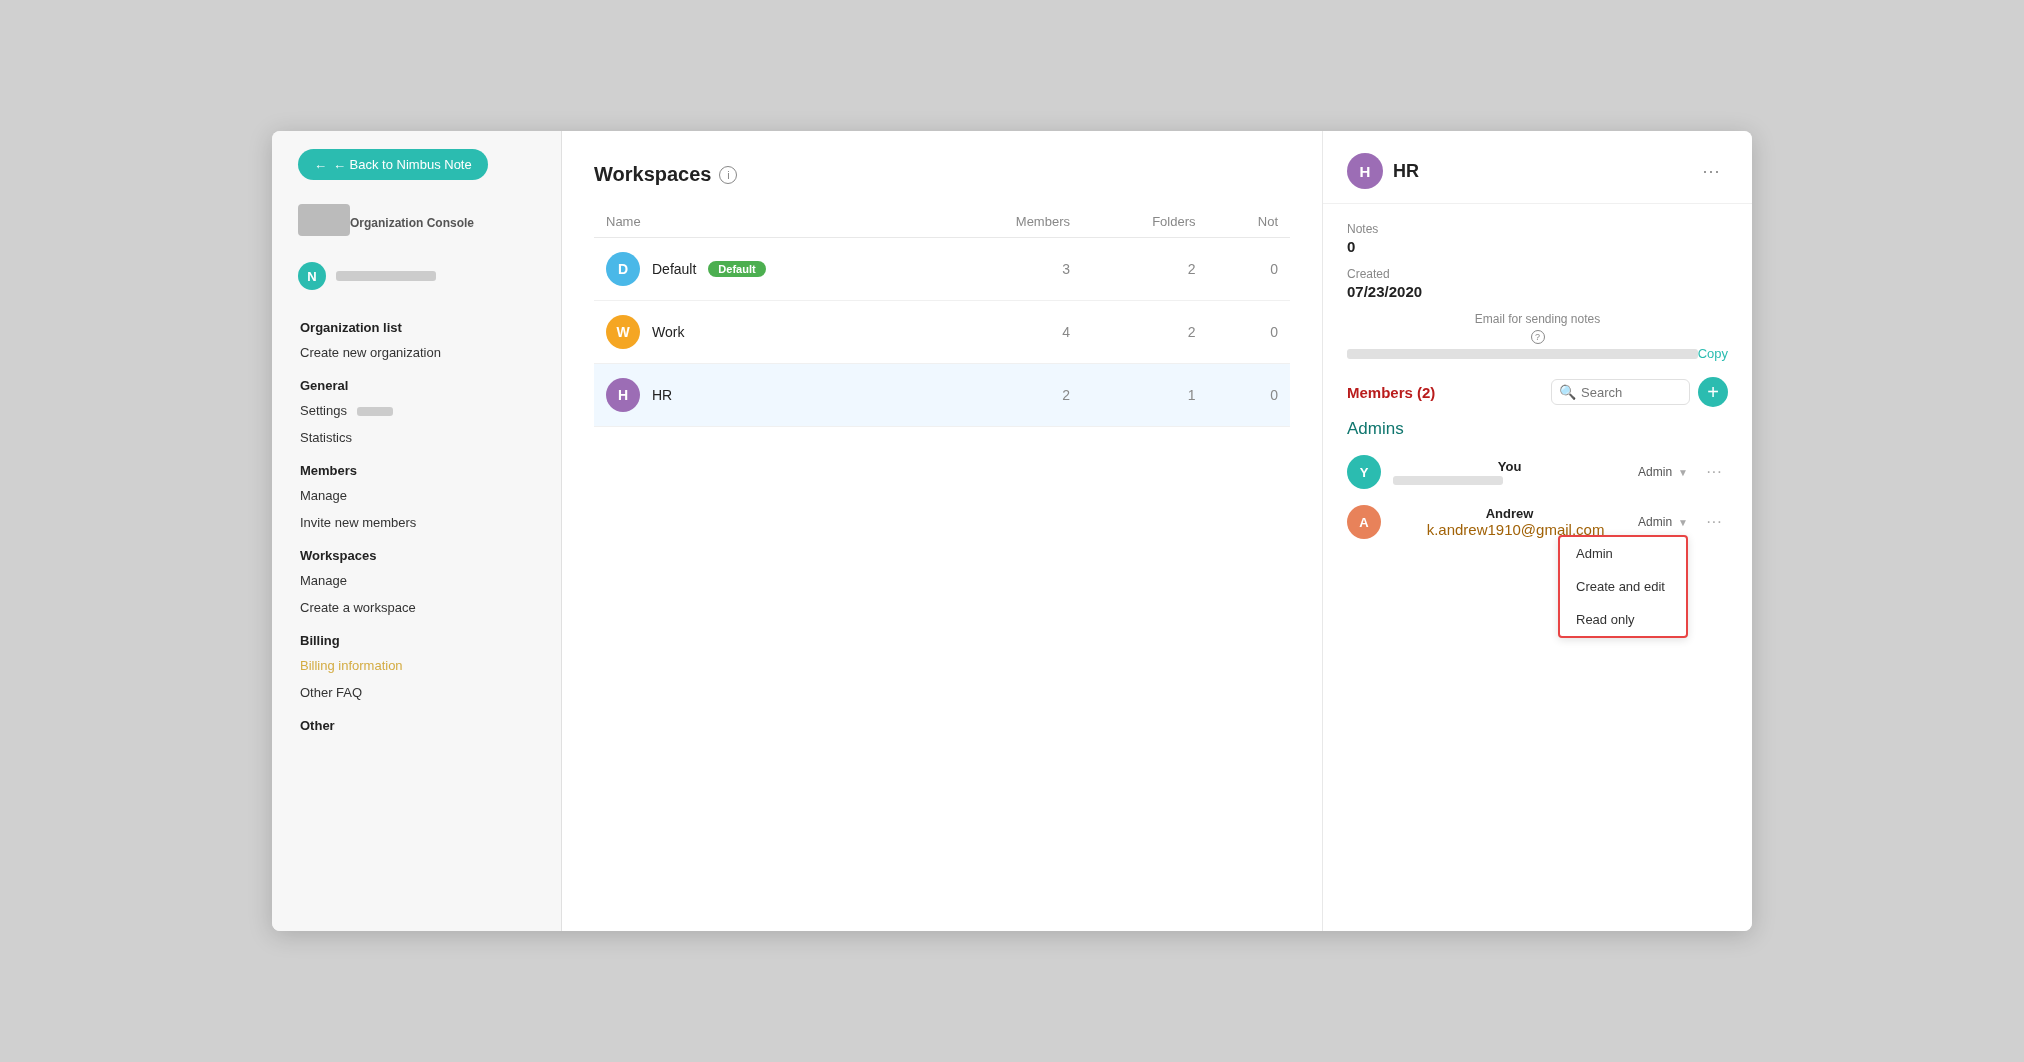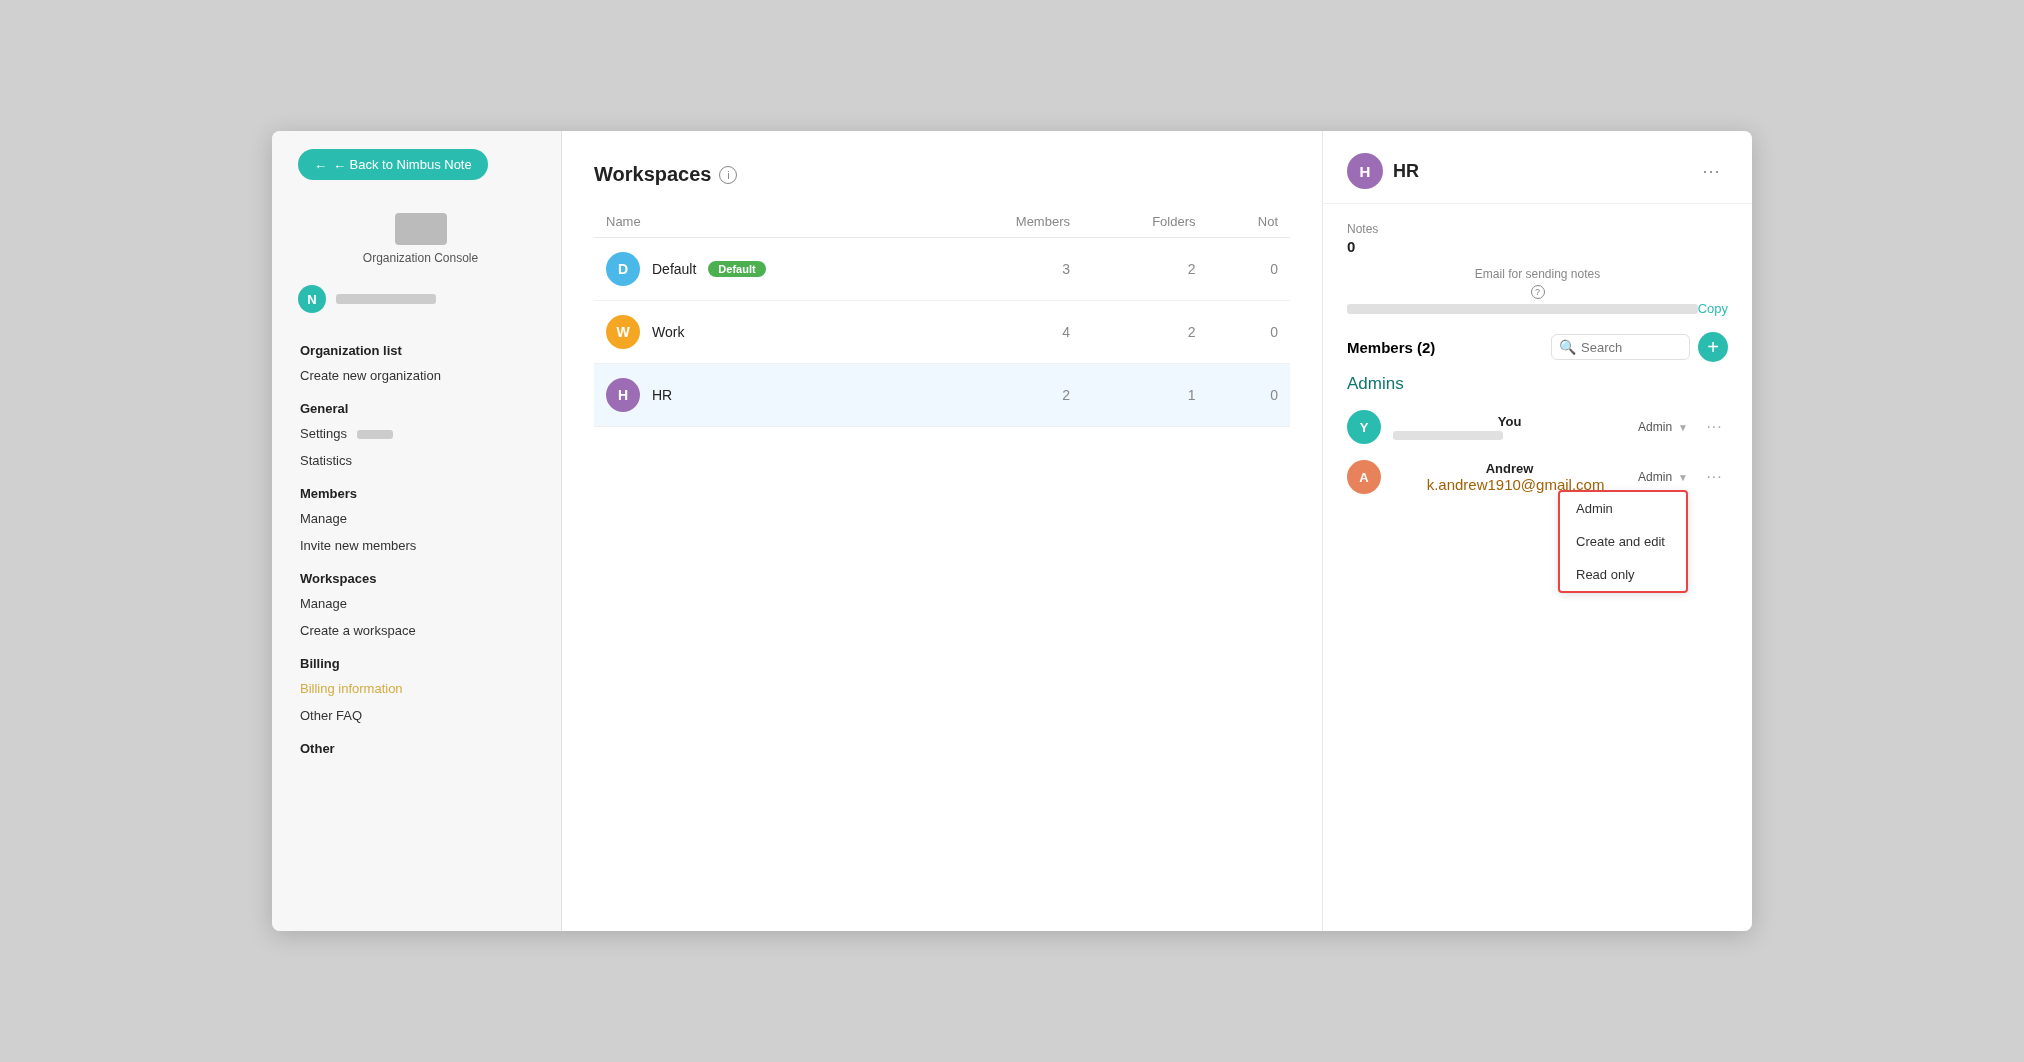"Organization Console" .org-logo-area { flex-direction: column -> row; font-weight: none -> bold; padding: 33px 18px 10px 18px -> 24px 18px 10px 18px }
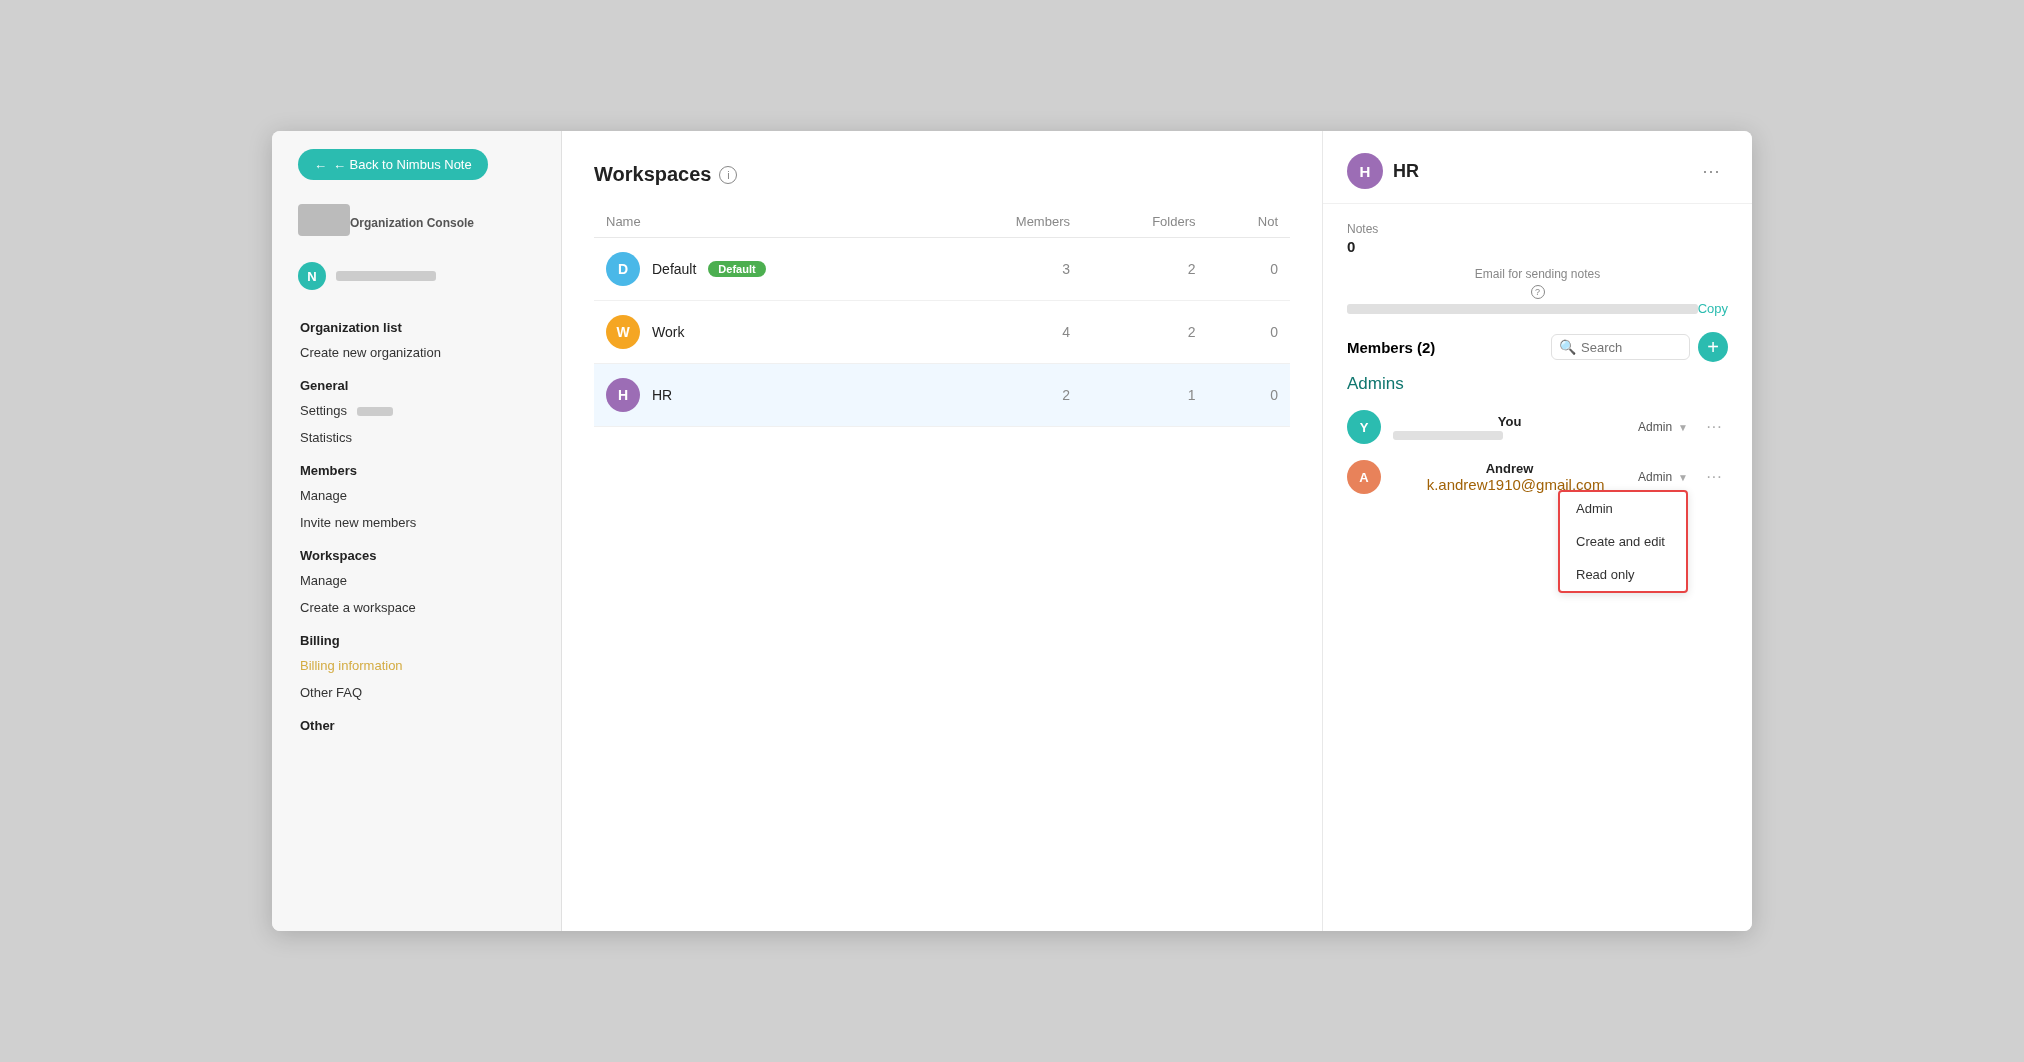"Created" div.rp-stat-row { html: none -> <div> <div>Created</div> <div>07/23/2020</div> </div> }
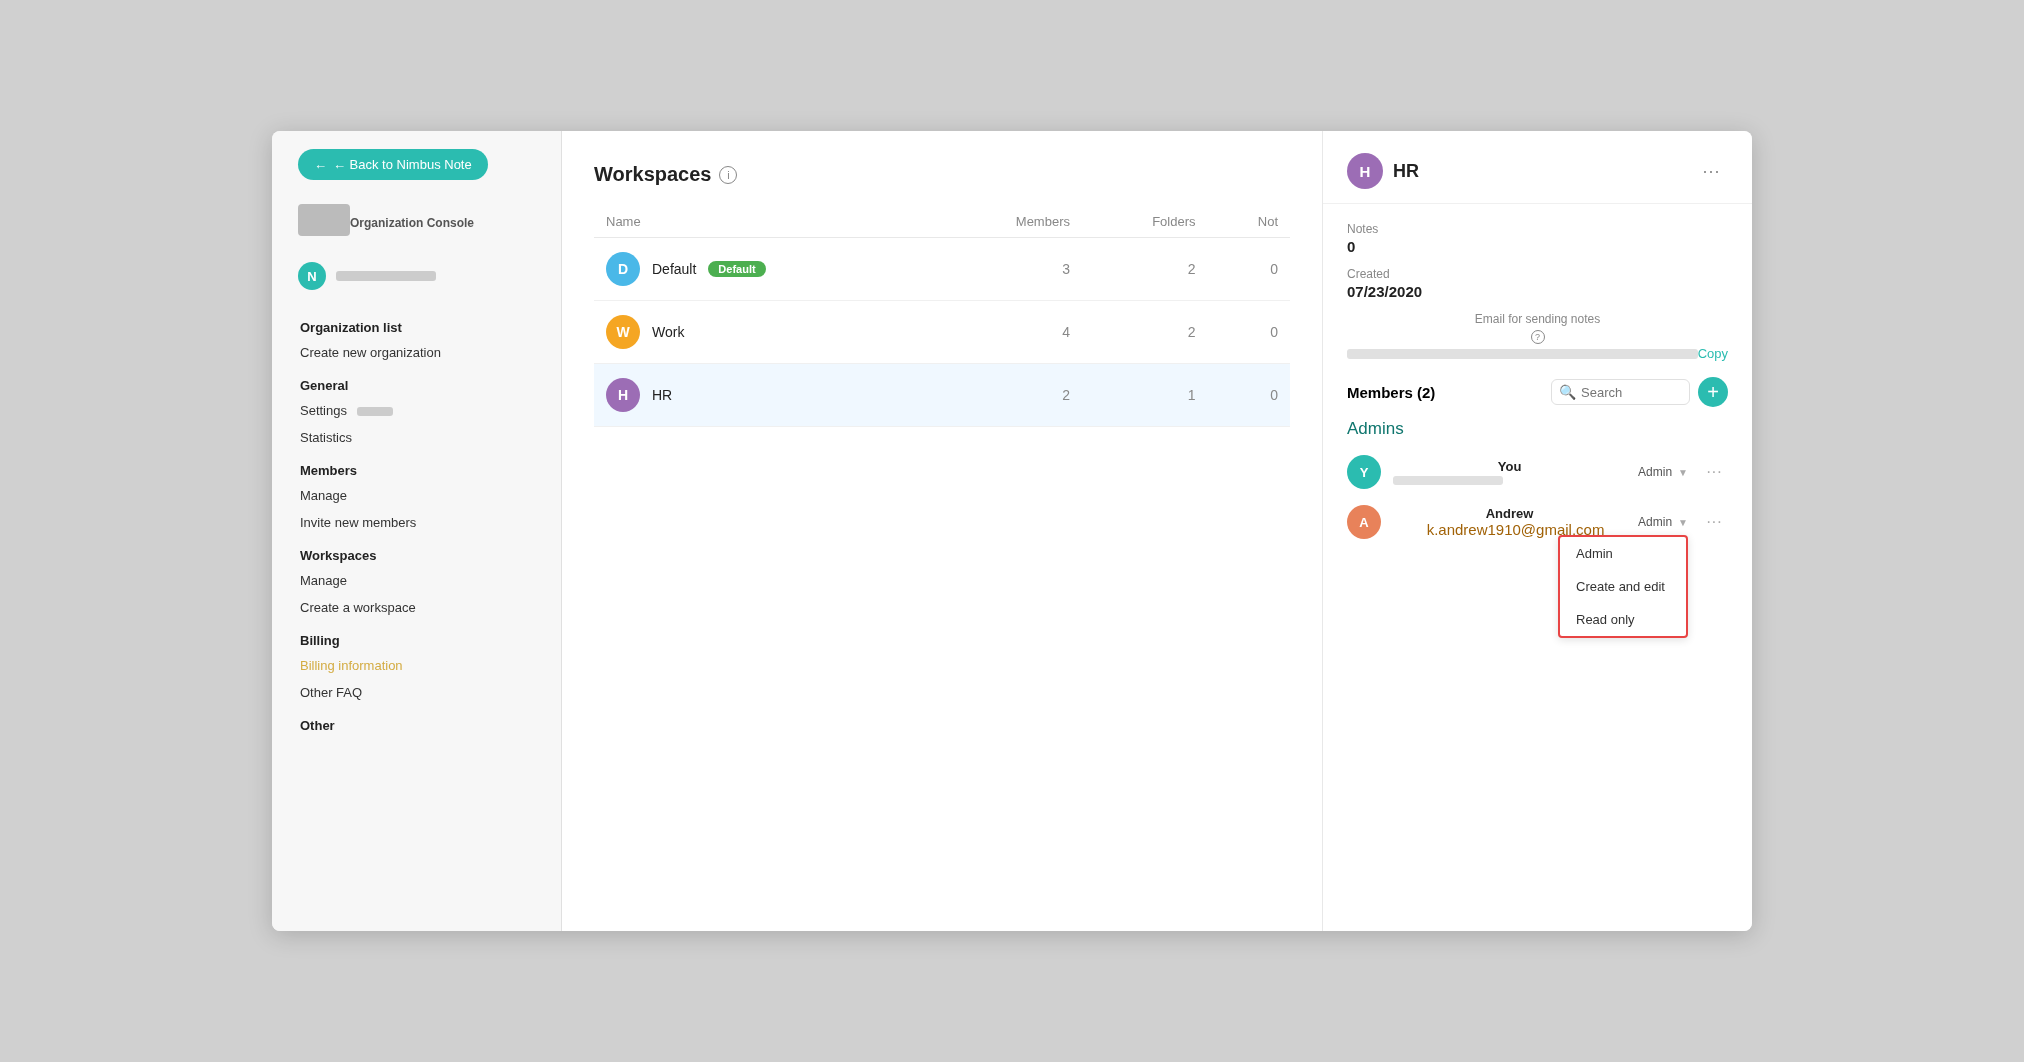"Members (2)" .members-title { color: #000000 -> #b91c1c }
